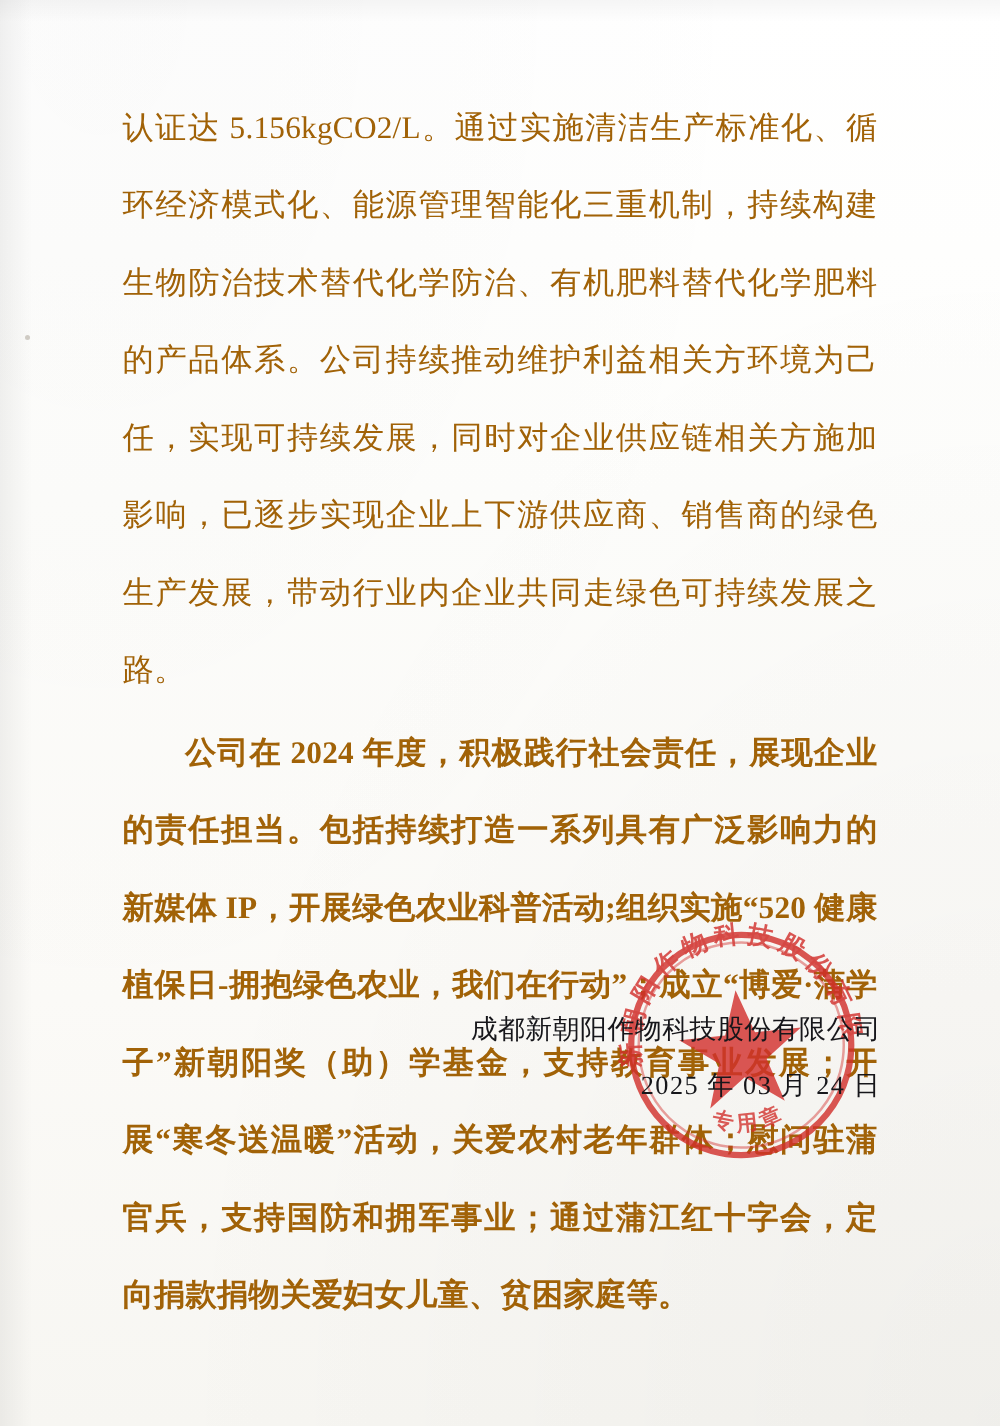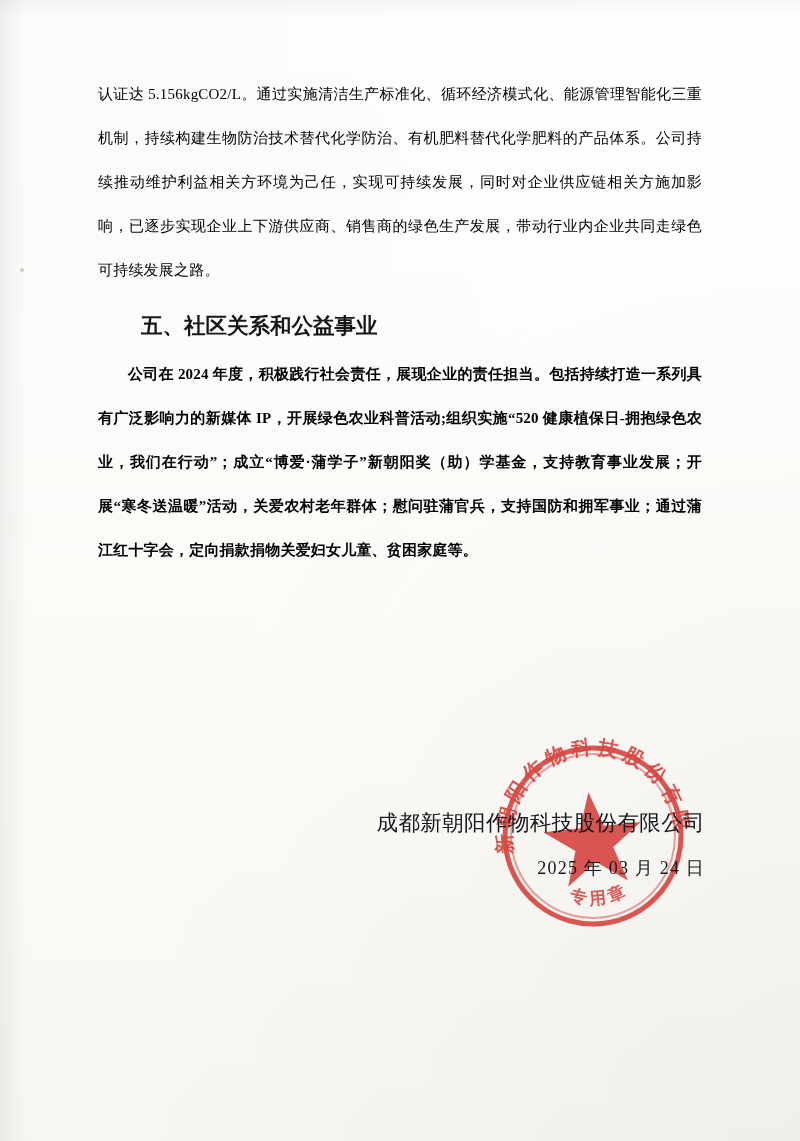"认证达" p.para { color: #000000 -> #a16207; font-size: 15px -> 25px; line-height: 44px -> 62px }
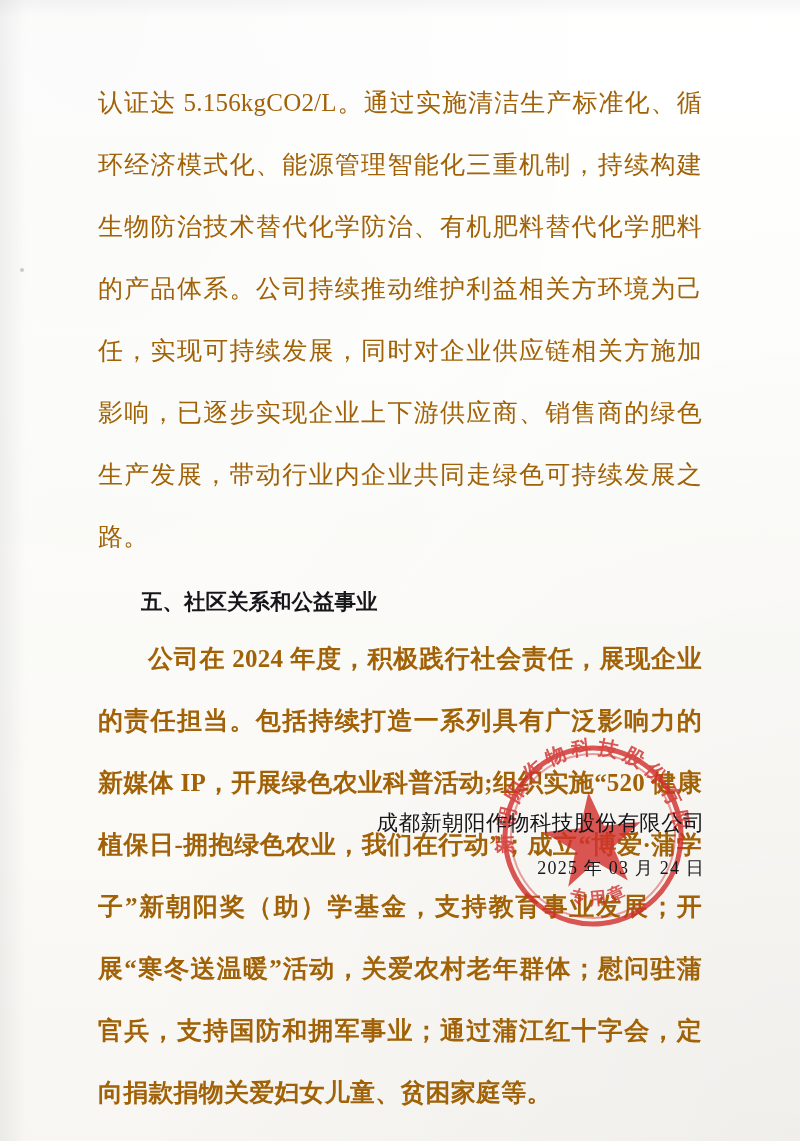"五、社区关系和公益事业" p.heading { html: <p>五、社区关系和公益事业</p> -> none }
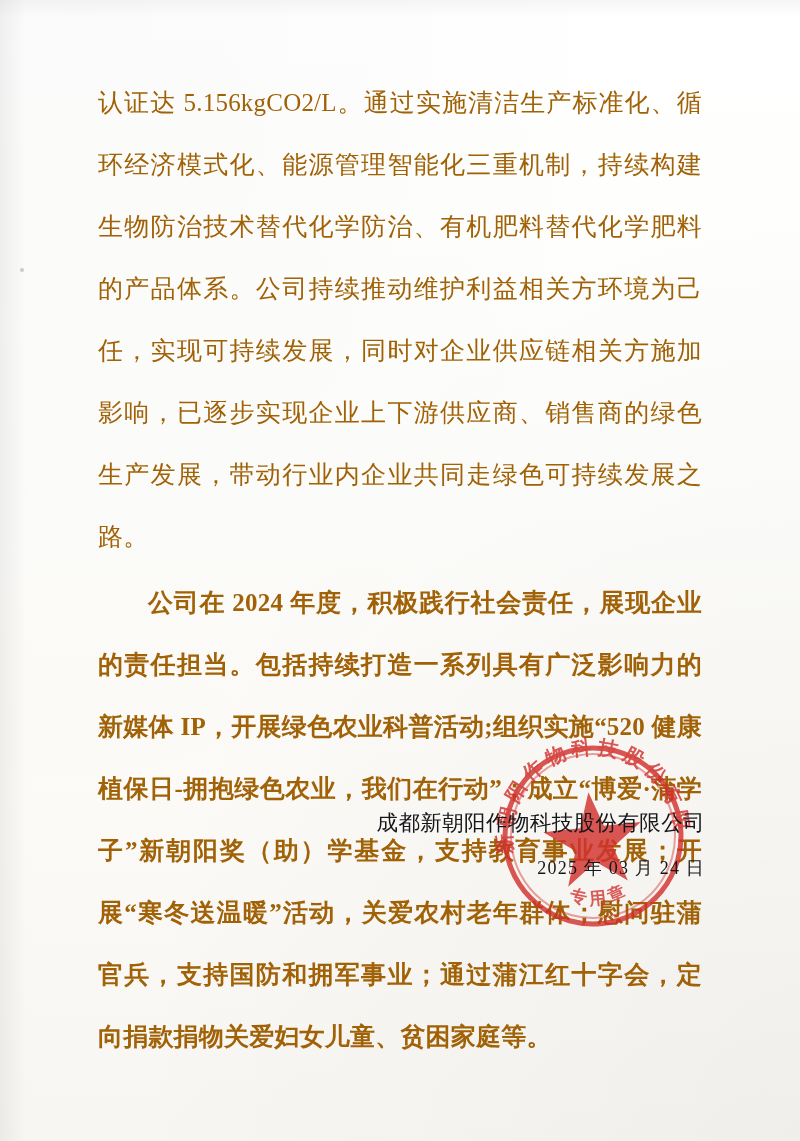"2025 年 03 月 24" .sig-date { font-size: 18px -> 21px }
